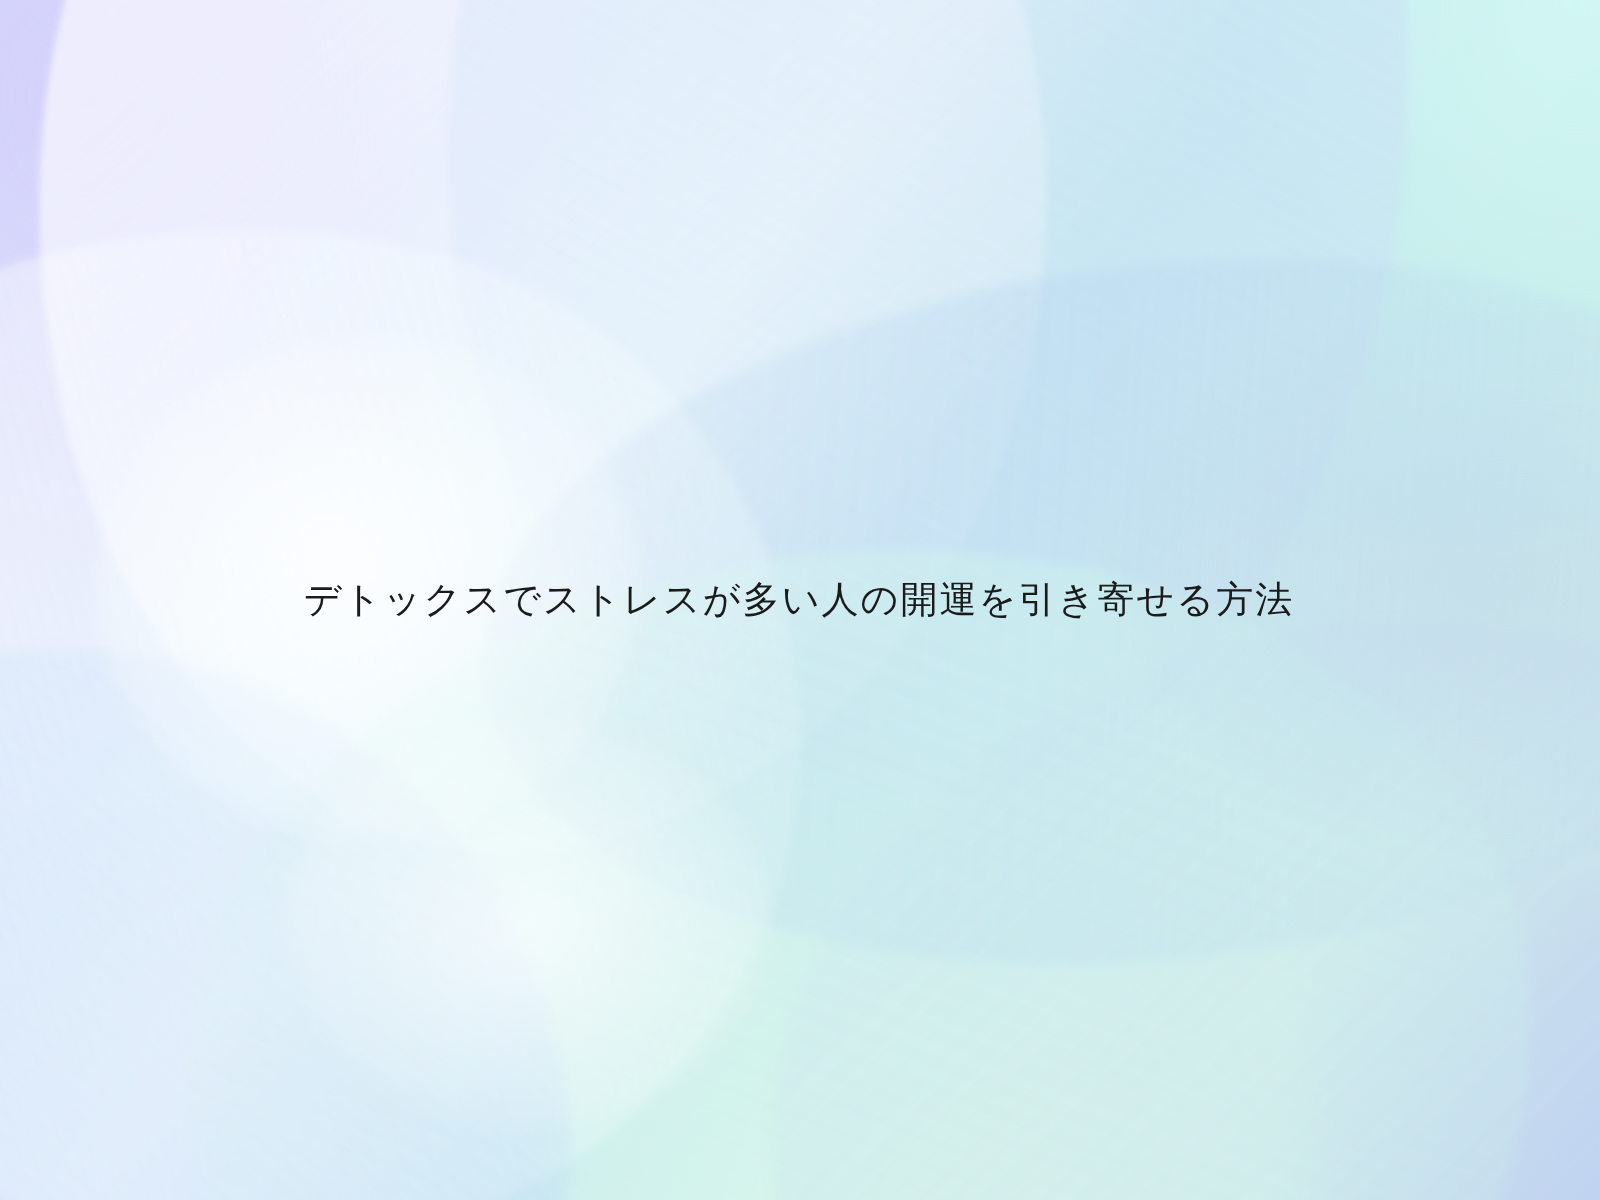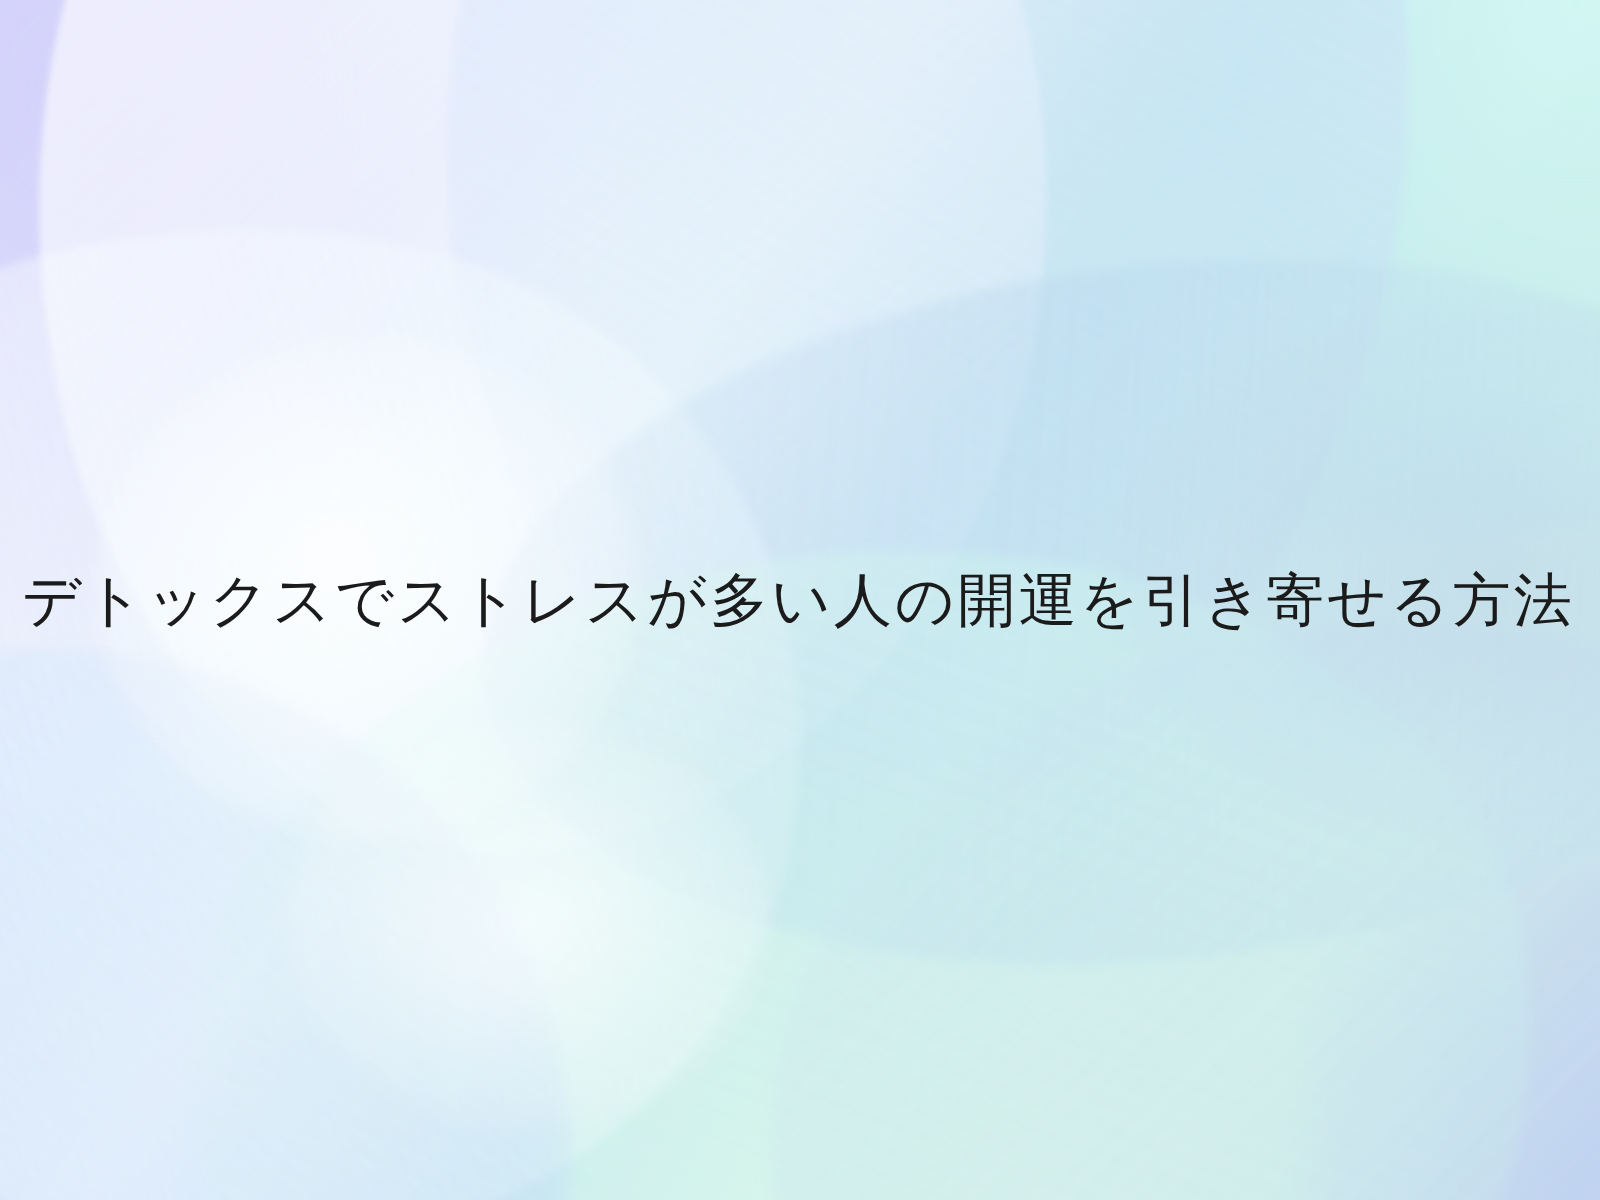"デトックスでストレスが多い人の開運を引き寄せる方法" .headline { font-size: 58px -> 37px }
